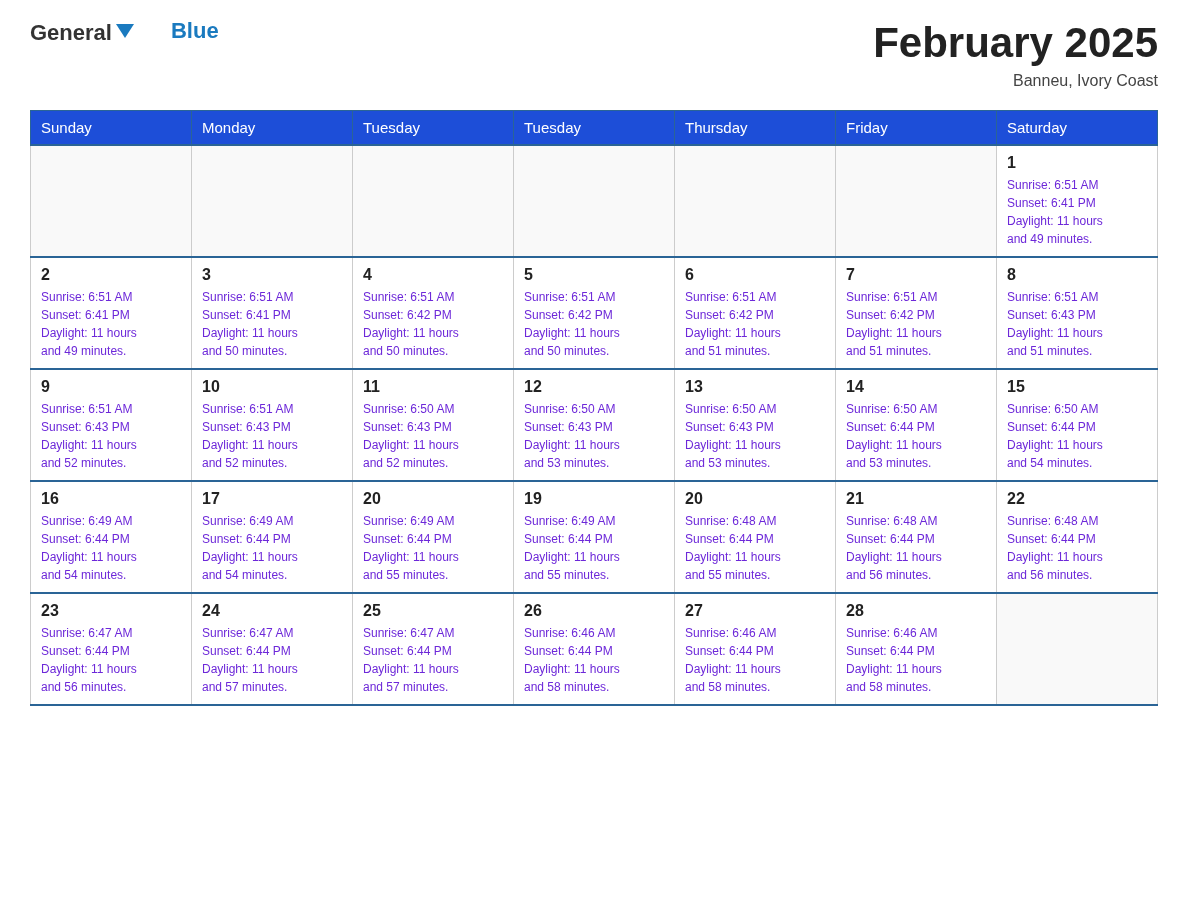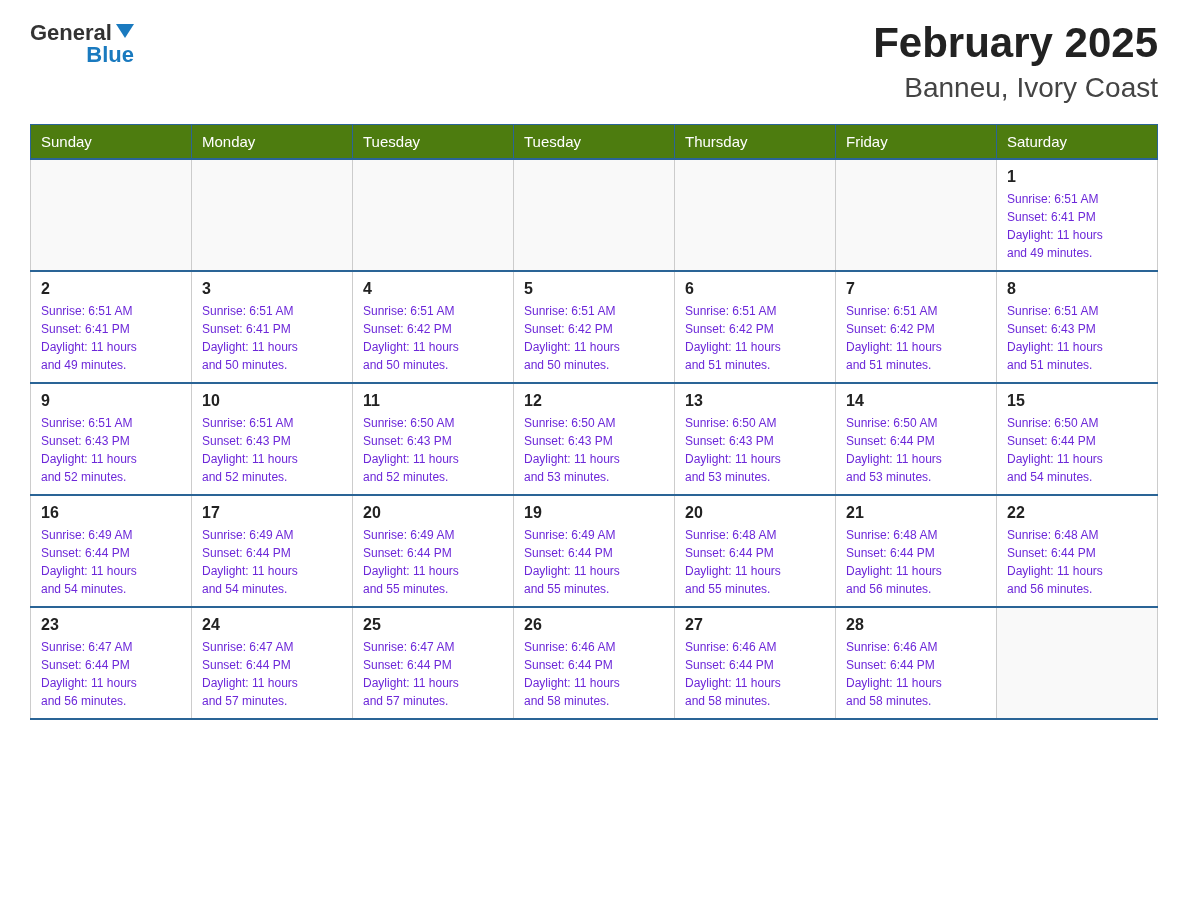"General" .logo-wrapper { align-items: flex-end -> center; flex-direction: column -> none; gap: none -> 37px }
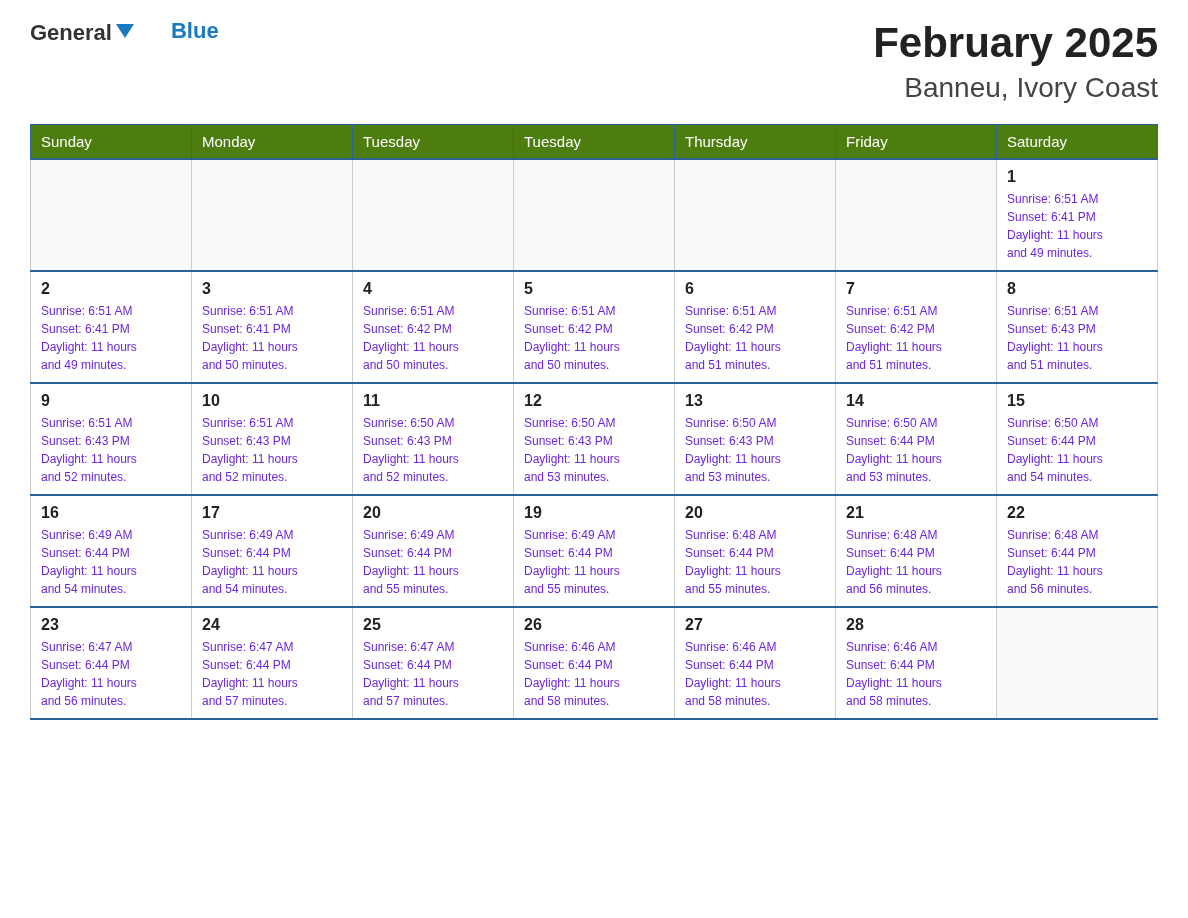"Banneu, Ivory Coast" .location { font-size: 28px -> 16px }
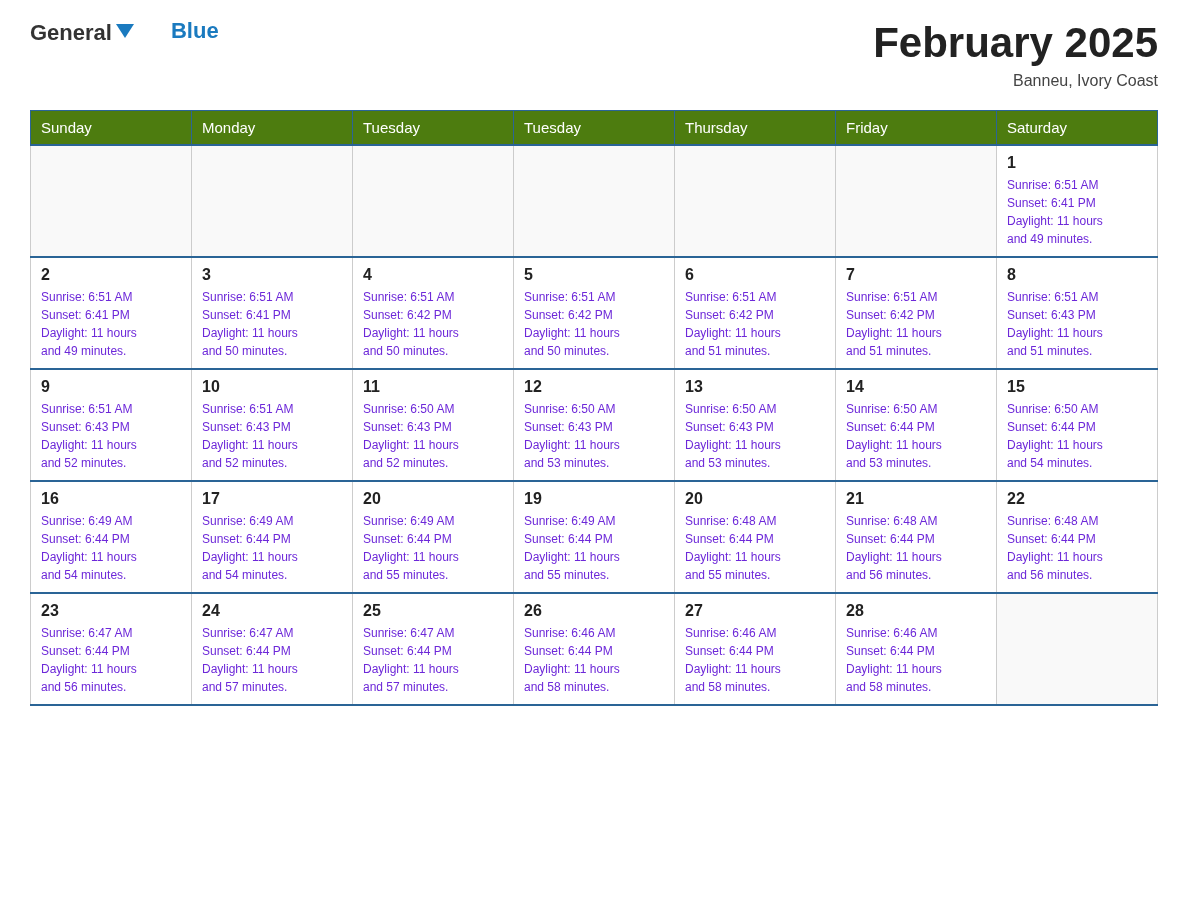"Sunday" .calendar th { background-color: #4d7c0f -> #1d4ed8 }
